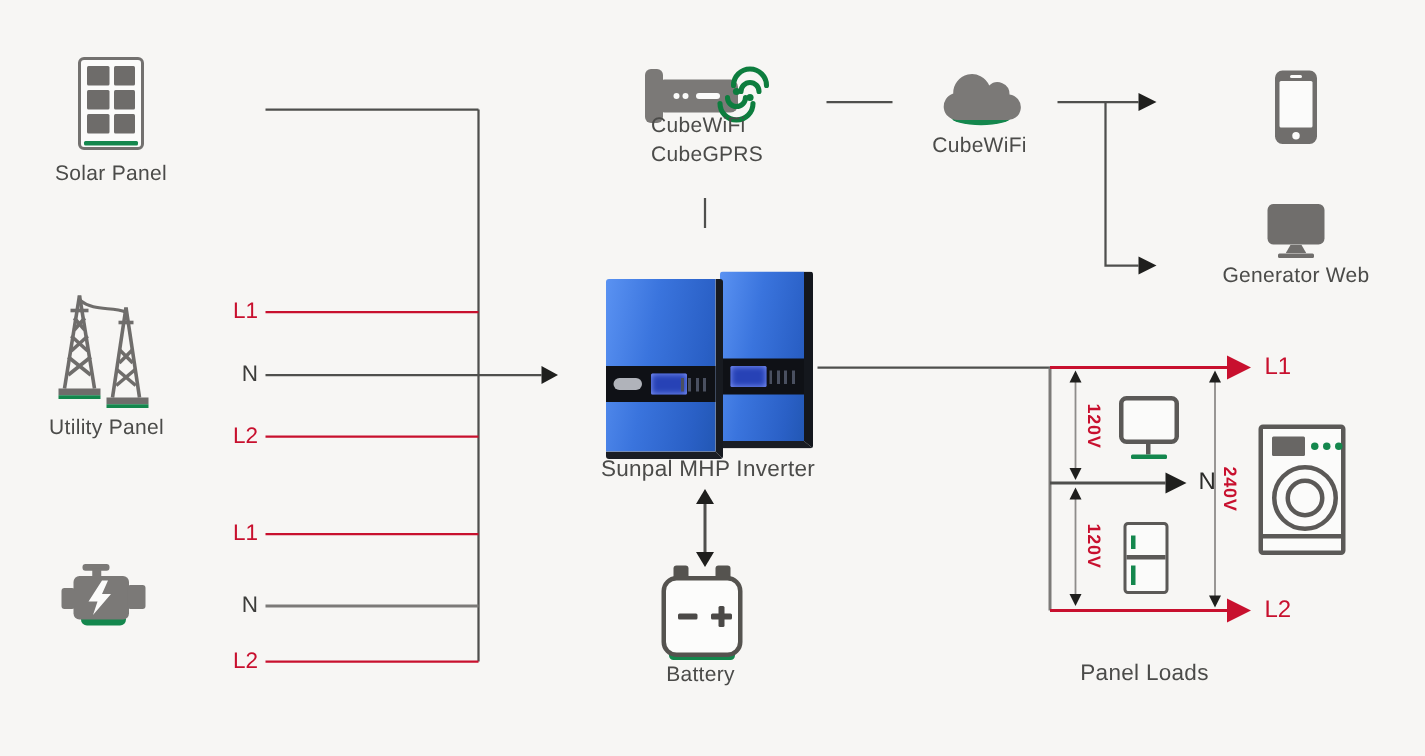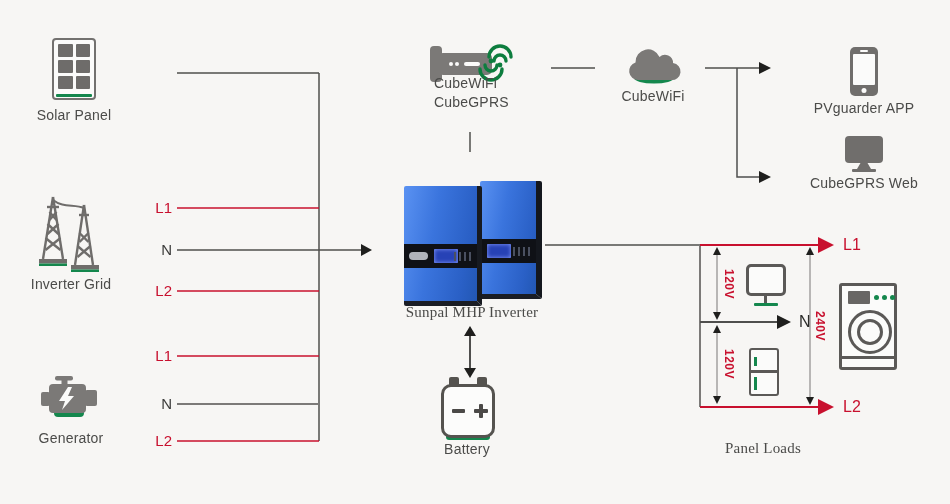"PVguarder APP" div.lbl { html: <div>PVguarder APP</div> -> none }
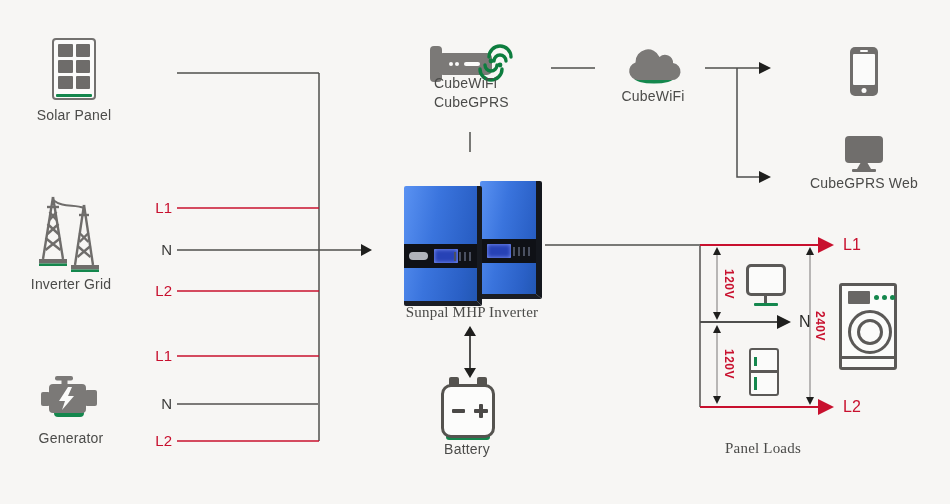"CubeGPRS Web" div.lbl { text: CubeGPRS -> Generator }
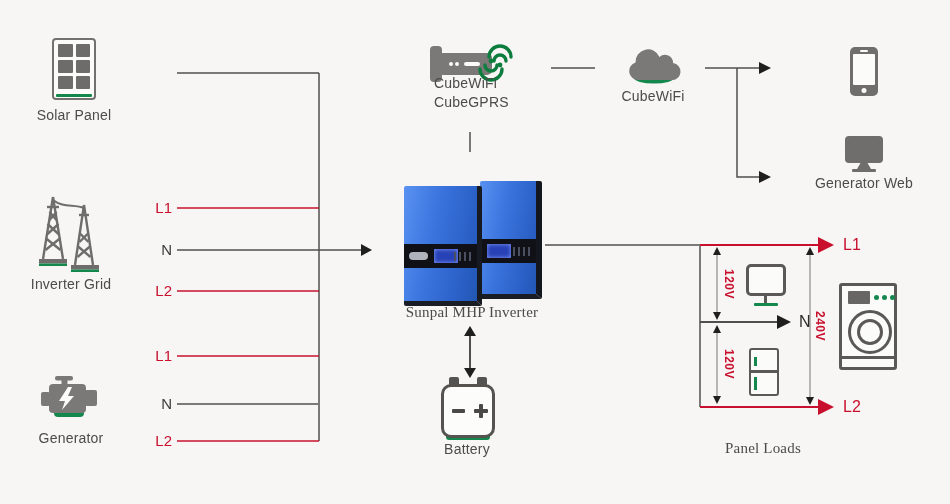"Inverter Grid" div.lbl { text: Inverter Grid -> Utility Panel }
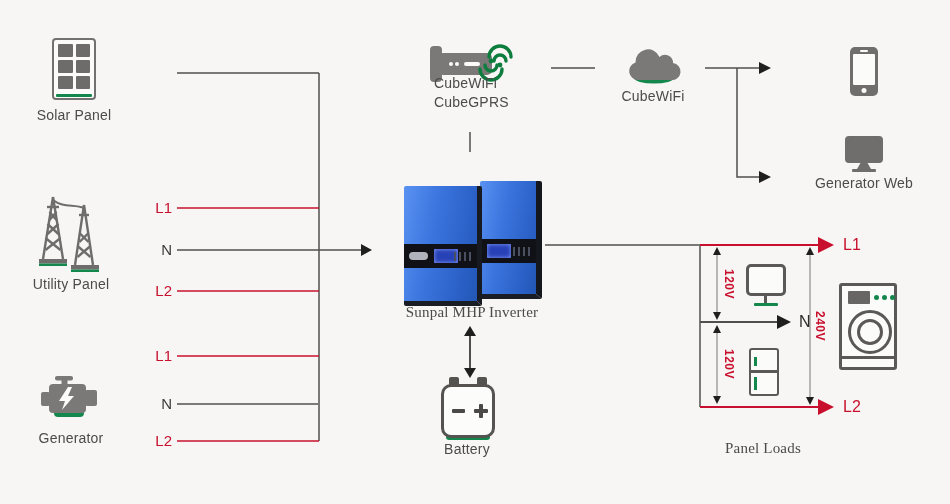"Sunpal MHP Inverter" .lbl.big { font-family: Liberation Serif, serif -> none }
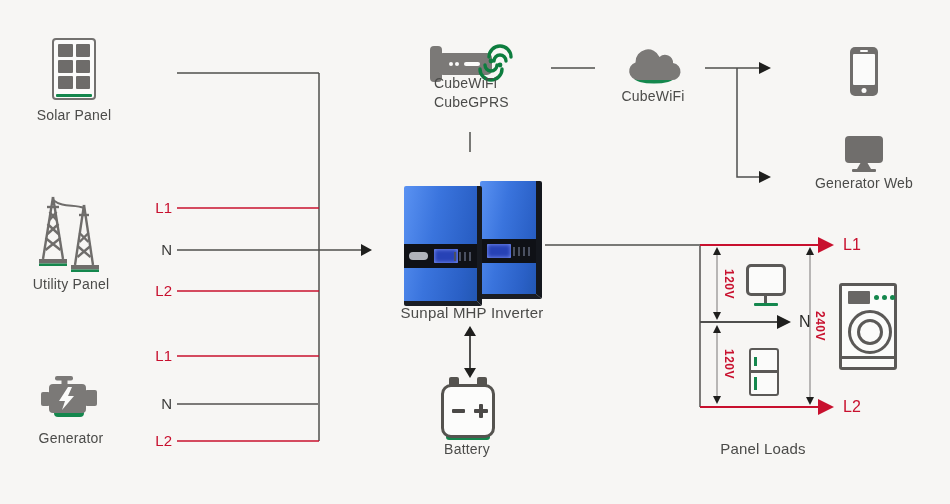"Generator" div.lbl { html: <div>Generator</div> -> none }
